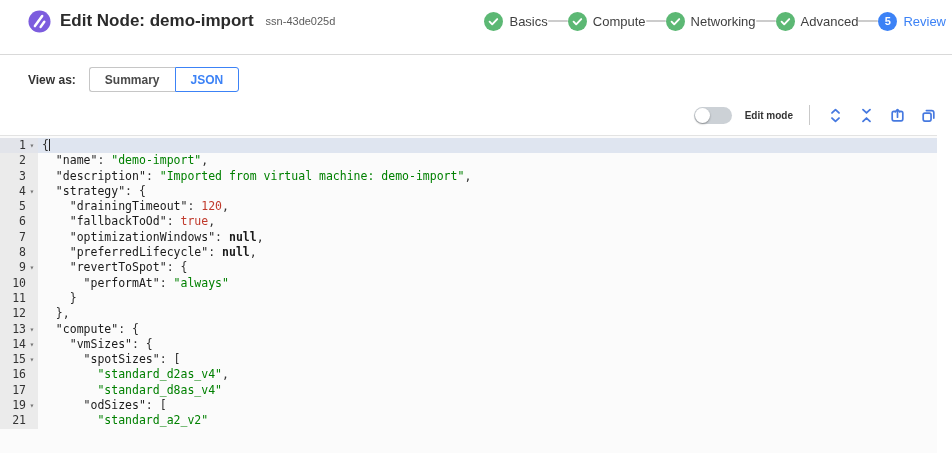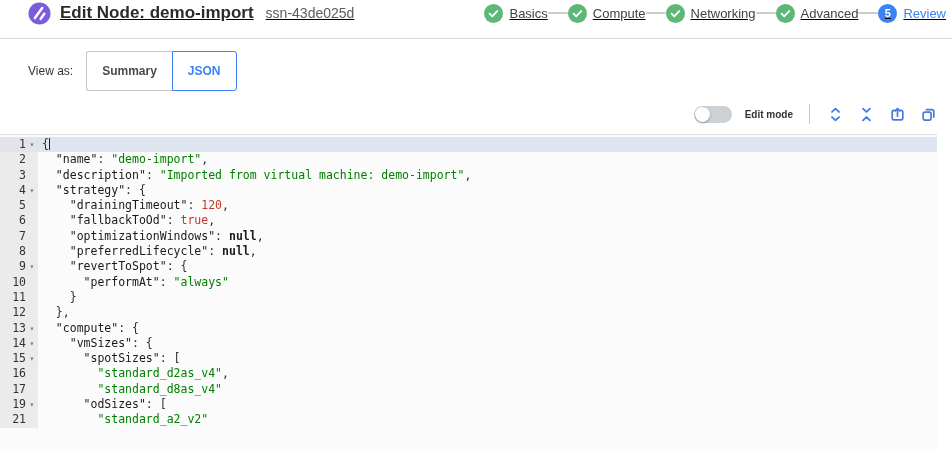"Edit Node: demo-import" .header { height: 39px -> 55px; text-decoration: underline -> none }
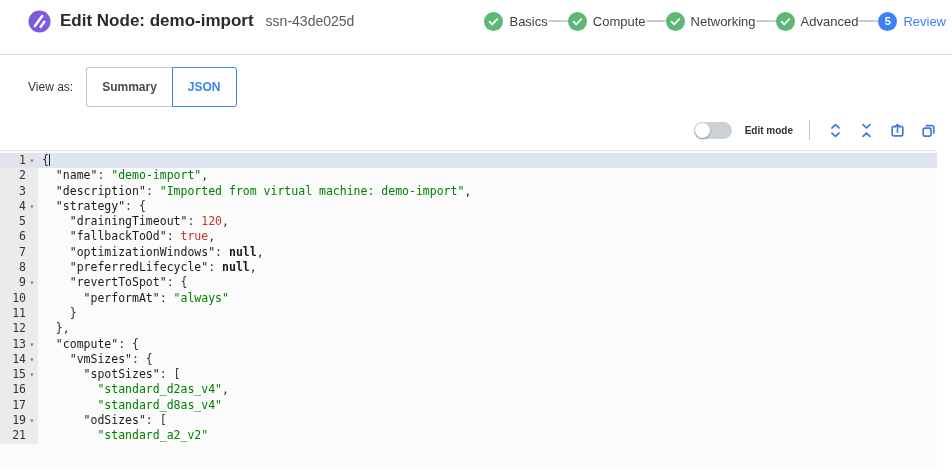"ssn-43de025d" .subtitle { font-size: 14px -> 11px }
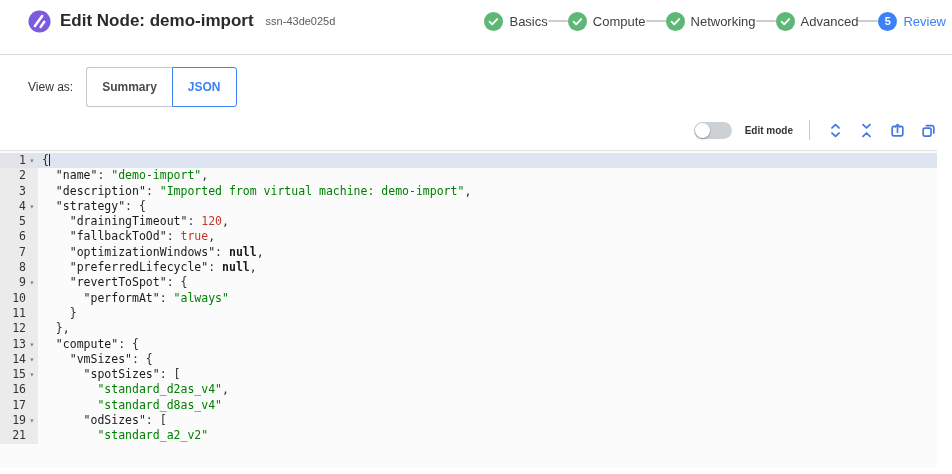"View as:" .viewas-label { font-weight: 400 -> 700 }
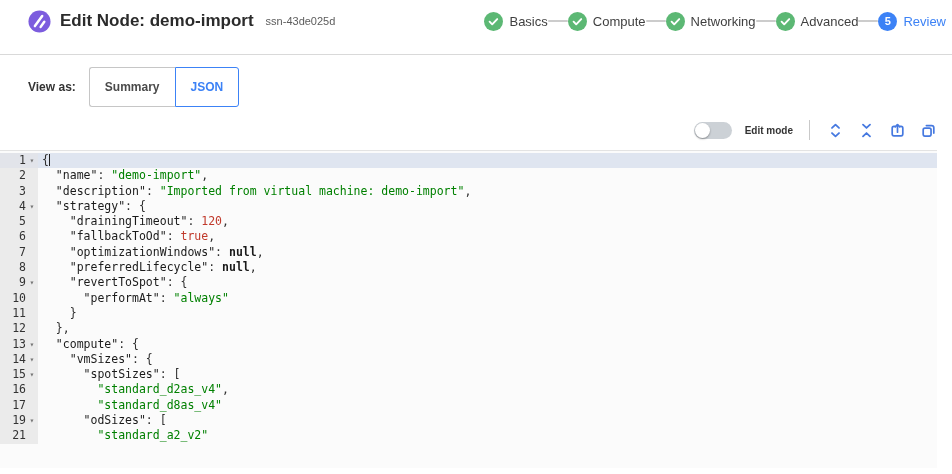"Summary" .seg-btn { height: 40px -> 25px }
